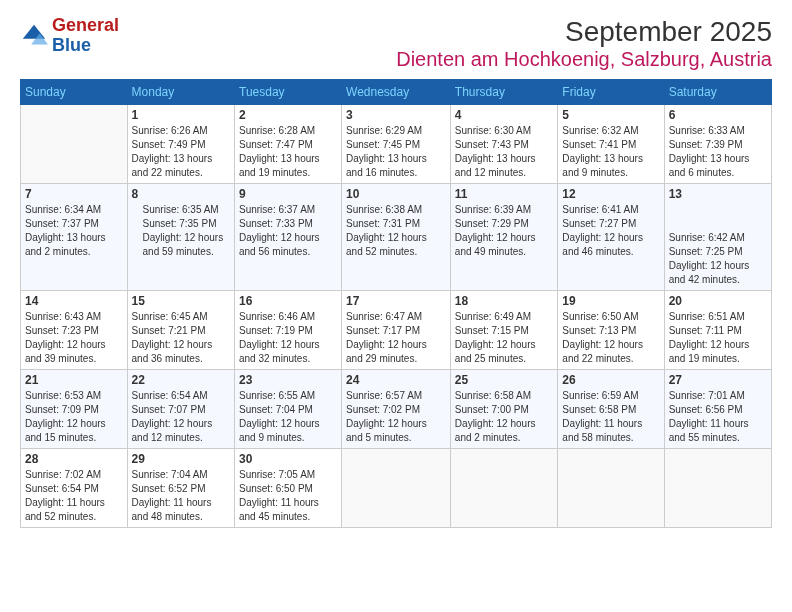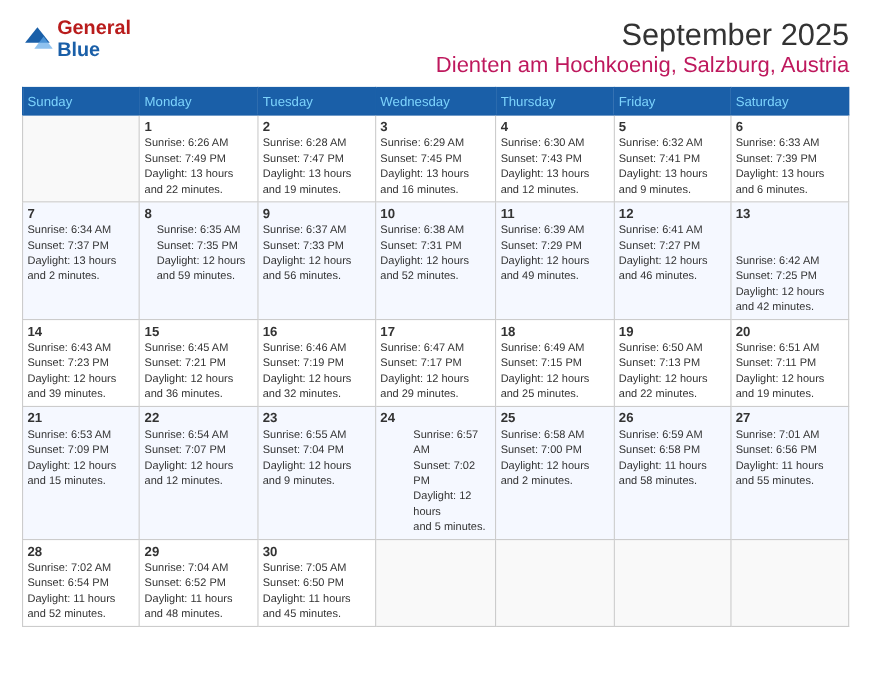"Sunrise: 6:57 AM" div.day-info { margin-left: 30px -> none }
